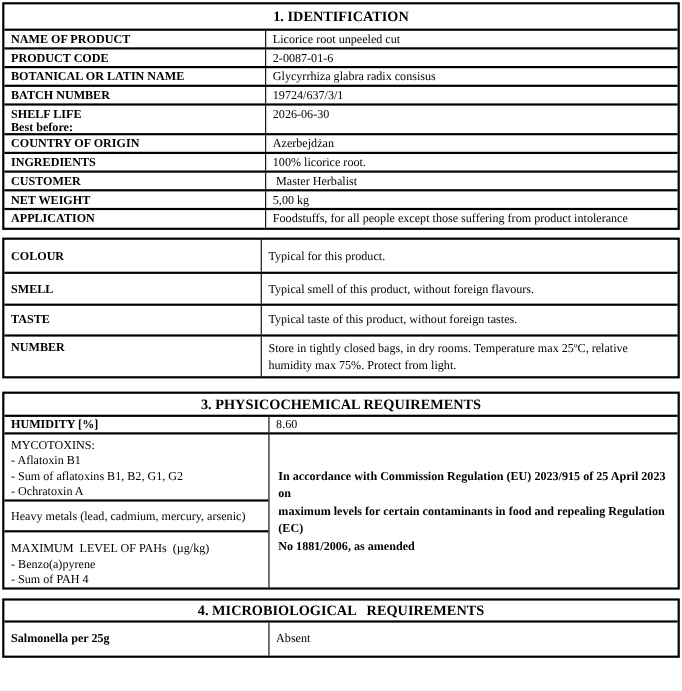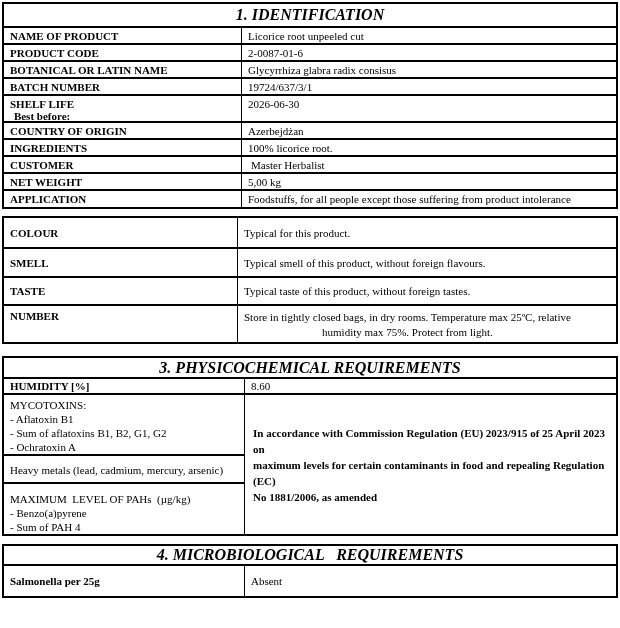"1. IDENTIFICATION" .tbl-title { font-size: 16px -> 13px; font-style: italic -> none }
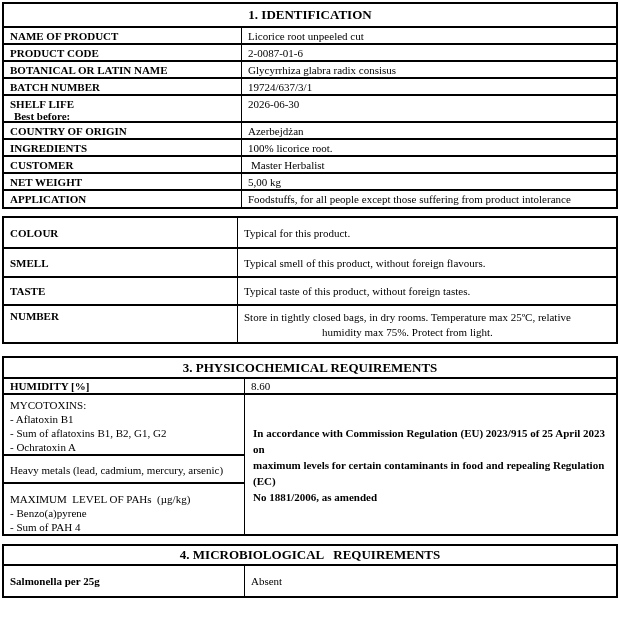"NAME OF PRODUCT" .row { text-align: center -> none }
